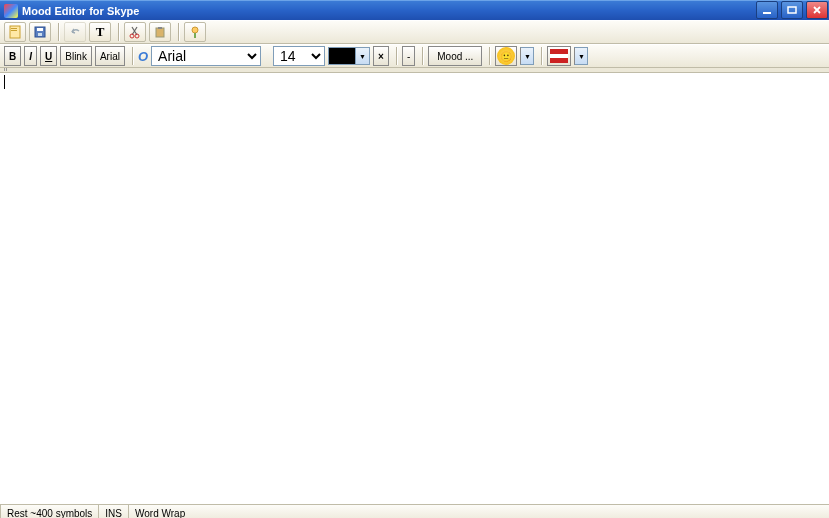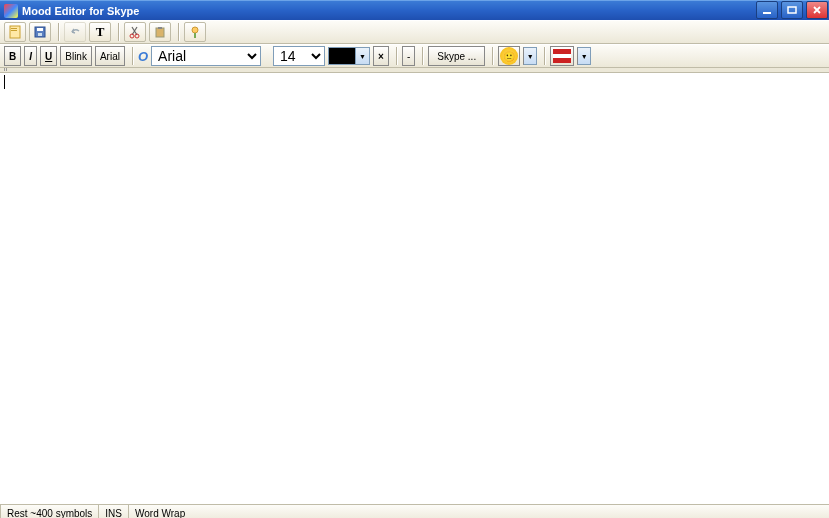"Skype ..." div.tbtn2 { text: Skype -> Mood }
